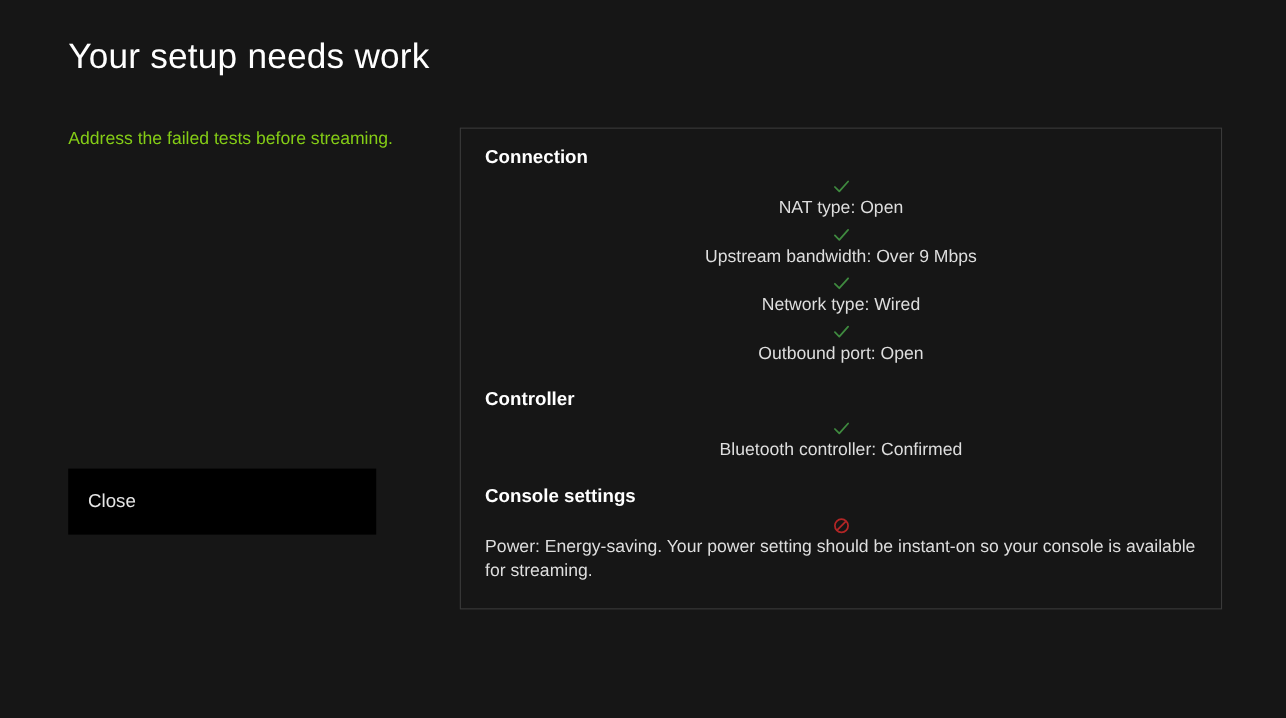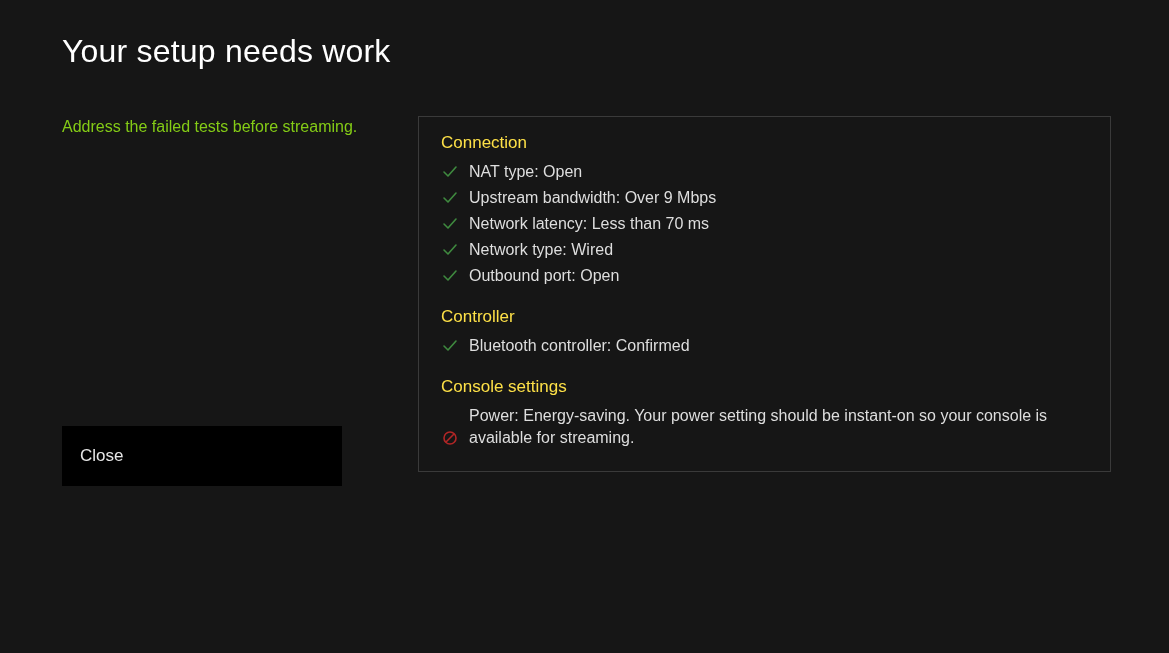"Connection" .section-title { color: #fde047 -> #ffffff; font-weight: 400 -> 700 }
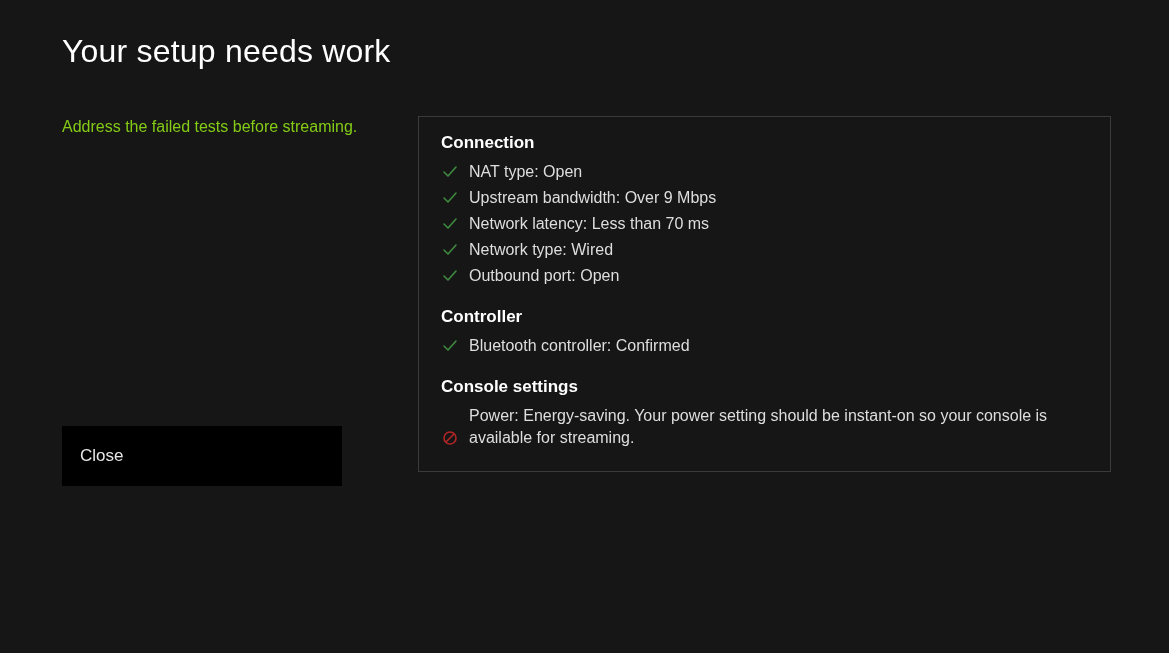"NAT type: Open" .check-row { align-items: flex-end -> center; flex-direction: none -> column; gap: 10px -> none }
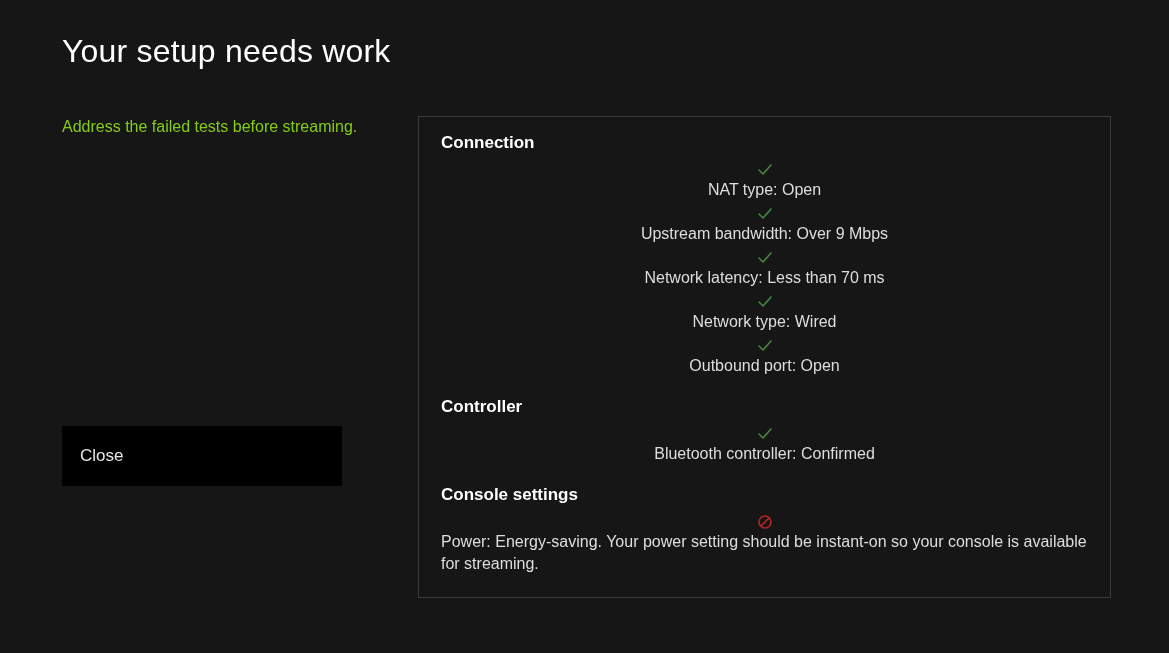"Network latency: Less than 70" div.check-row { html: <div> <span> <svg> <path></path> </svg> </span> <span><span>Network latency:</span> <span>Less than 70 ms</span></span> </div> -> none }
